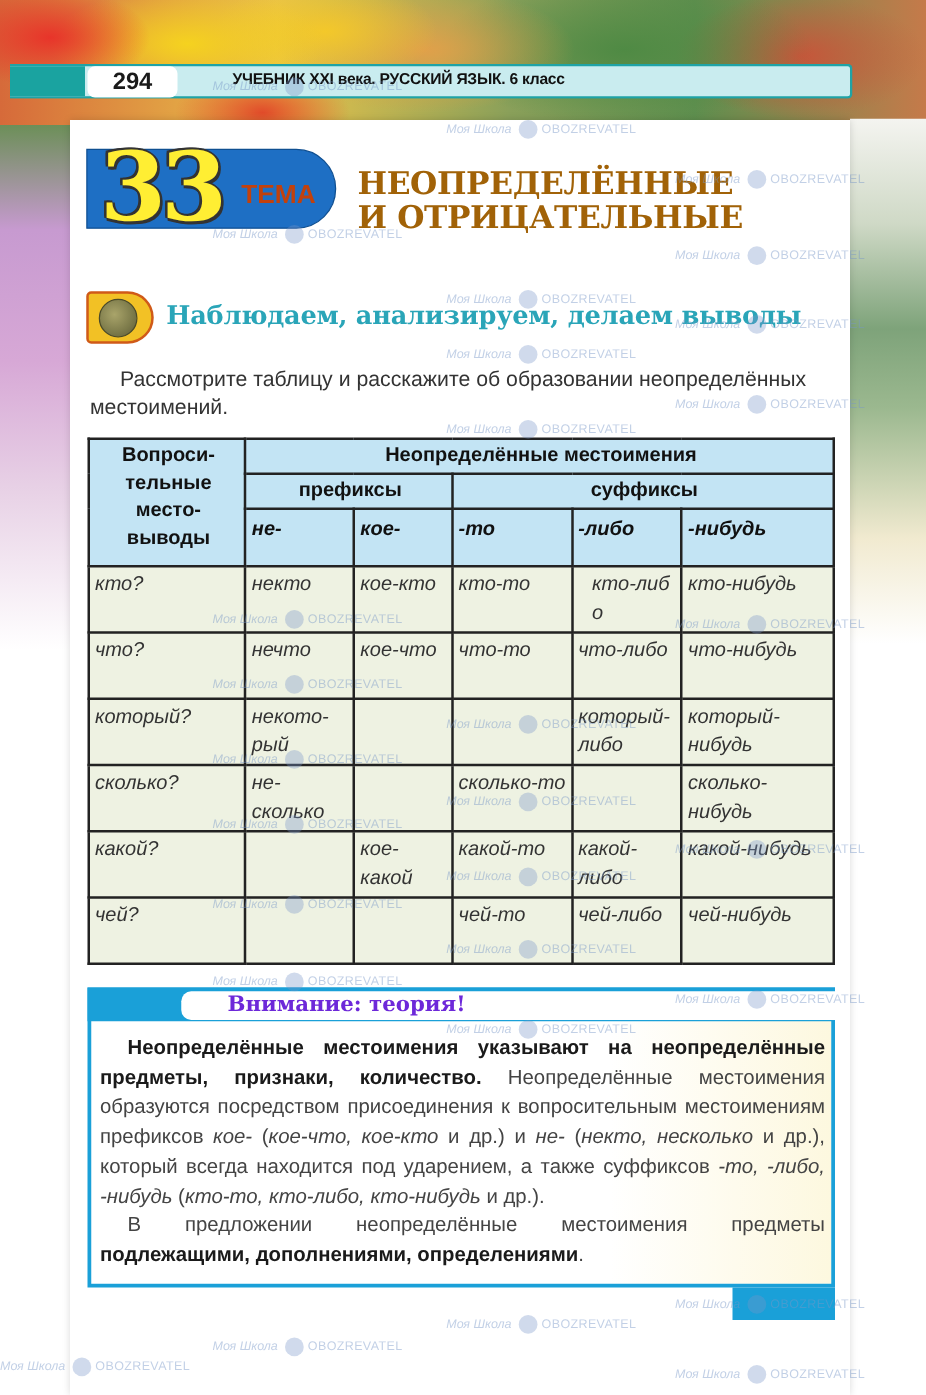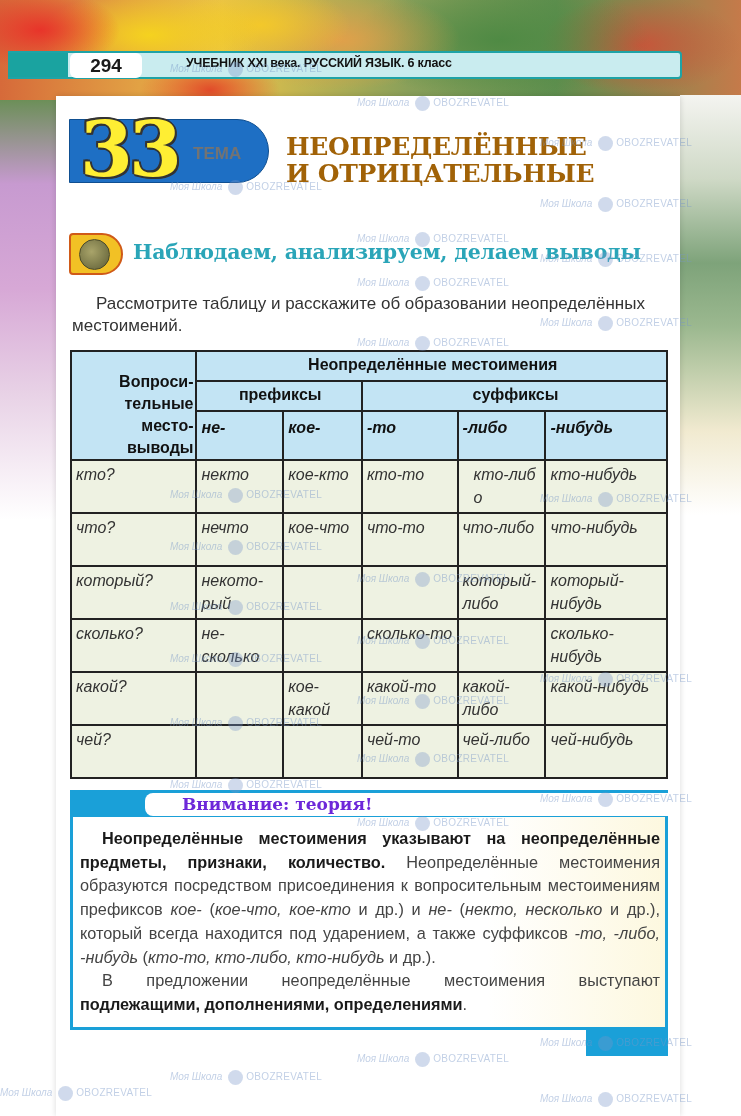"ТЕМА" .topic-label { color: #737373 -> #c2410c; font-size: 17px -> 21px }
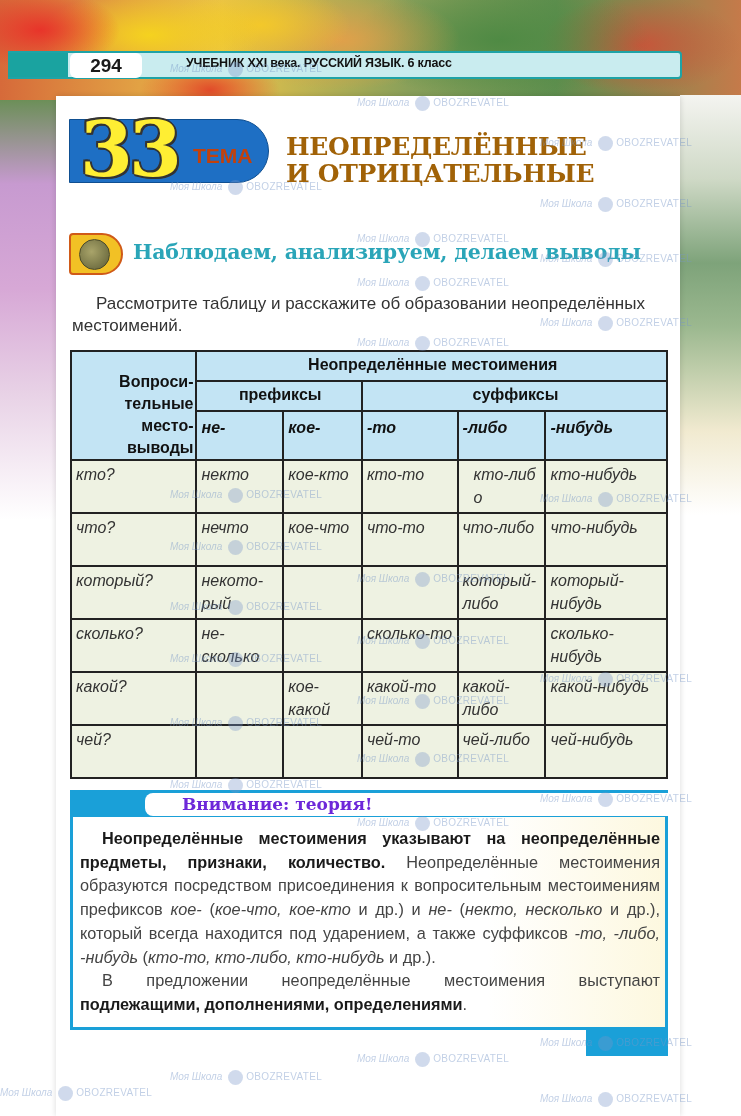"Вопроси-" .pronoun-table thead .question-head { padding-top: 19px -> 2px; text-align: right -> center }
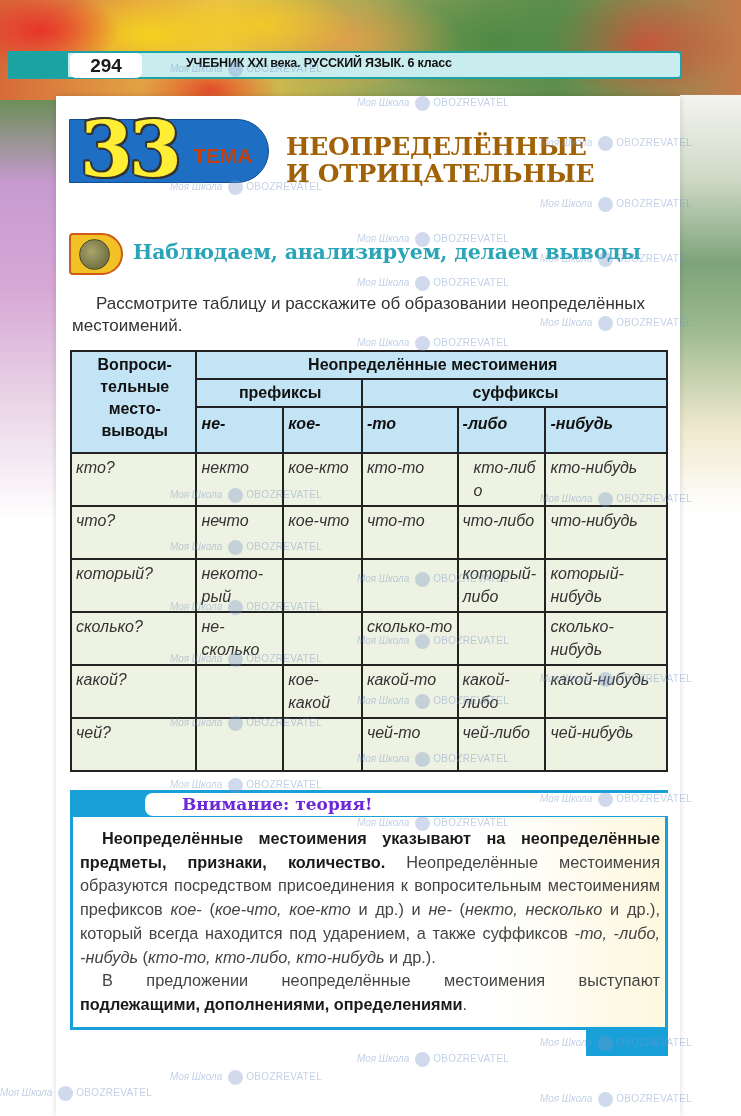"В предложении неопределённые местоимения" span { text: выступают -> предметы }
